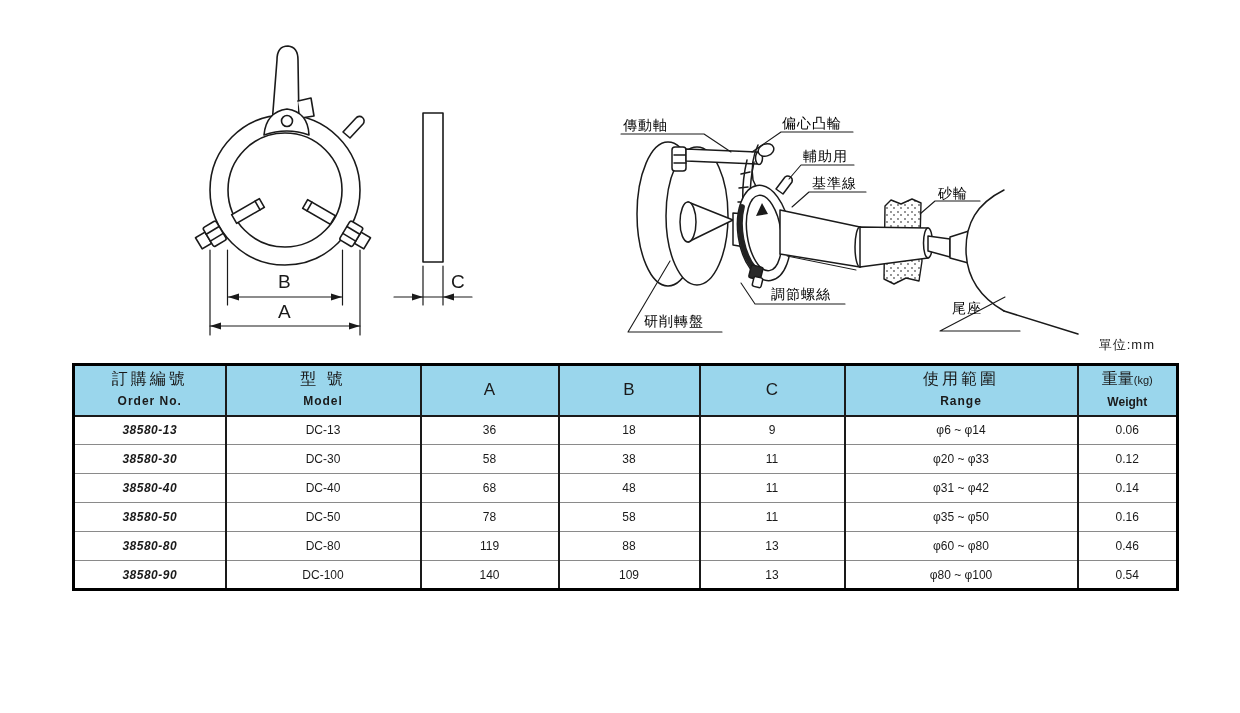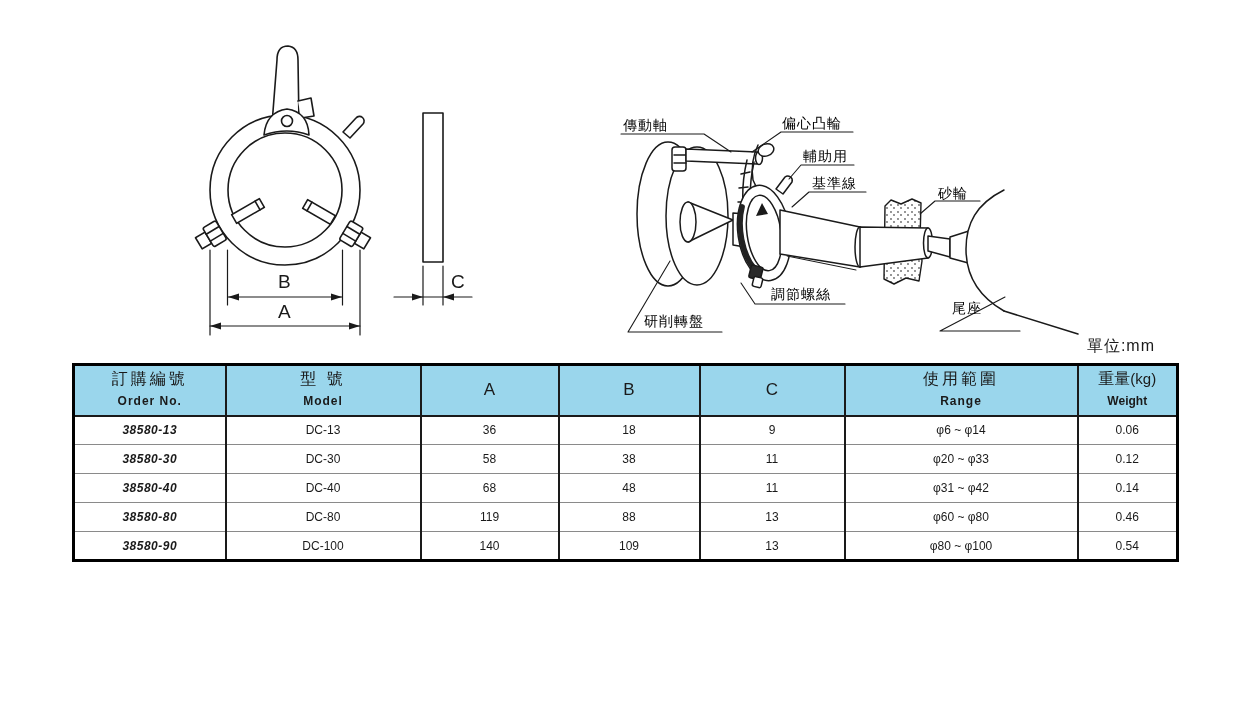"單位:mm" .unit { font-size: 16px -> 13px }
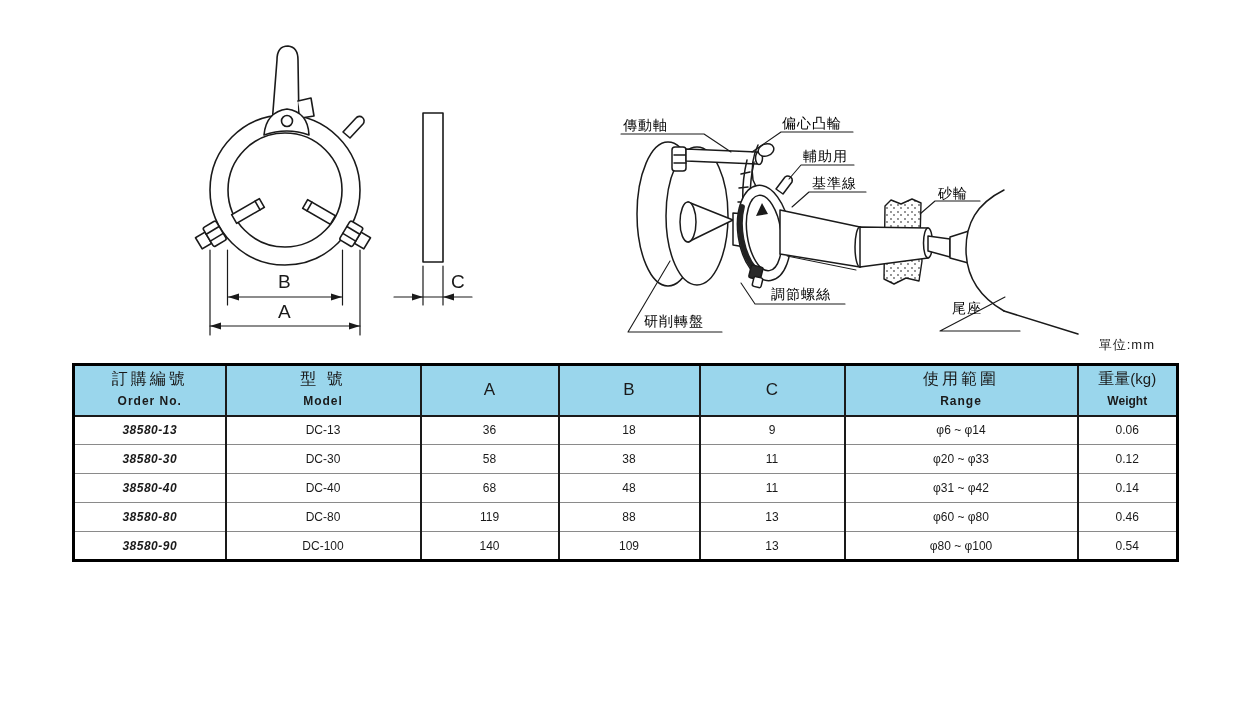"(kg)" .kg { font-size: 15px -> 11px }
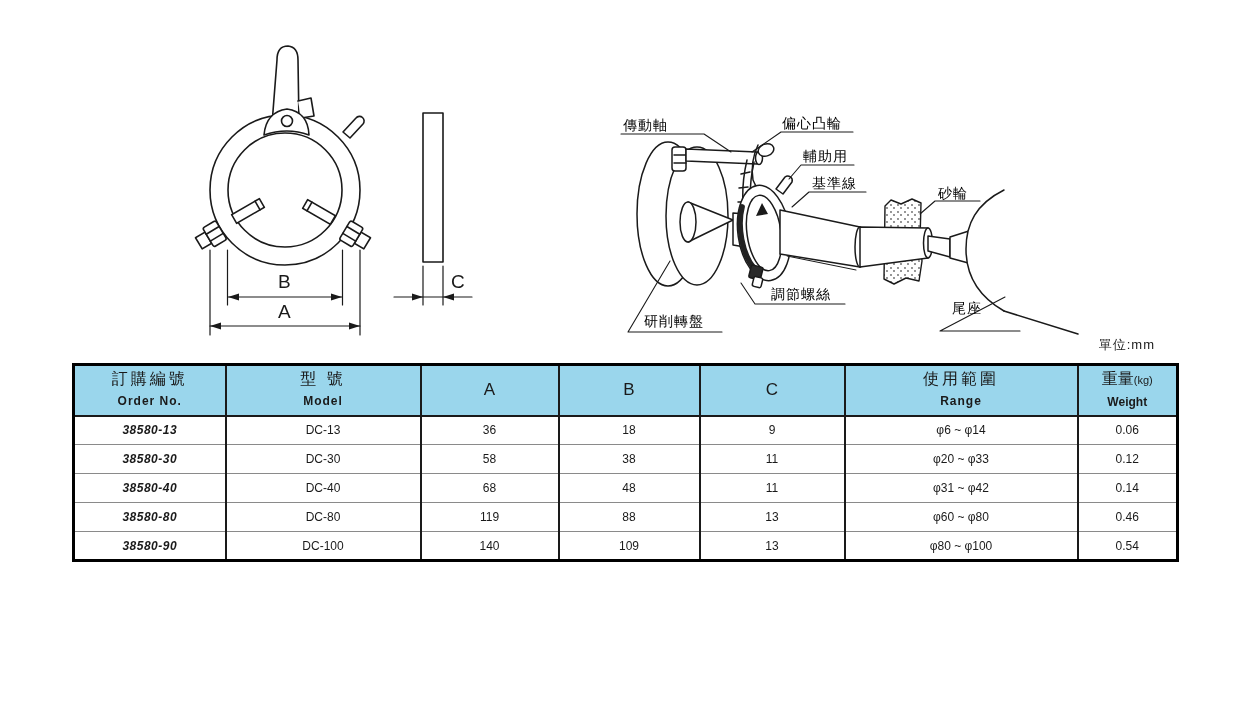"38580-50" tr { html: none -> <tr> <td>38580-50</td> <td>DC-50</td> <td>78</td> <td>58</td> <td>11</td> <td>φ35 ~ φ50</td> <td>0.16</td> </tr> }
